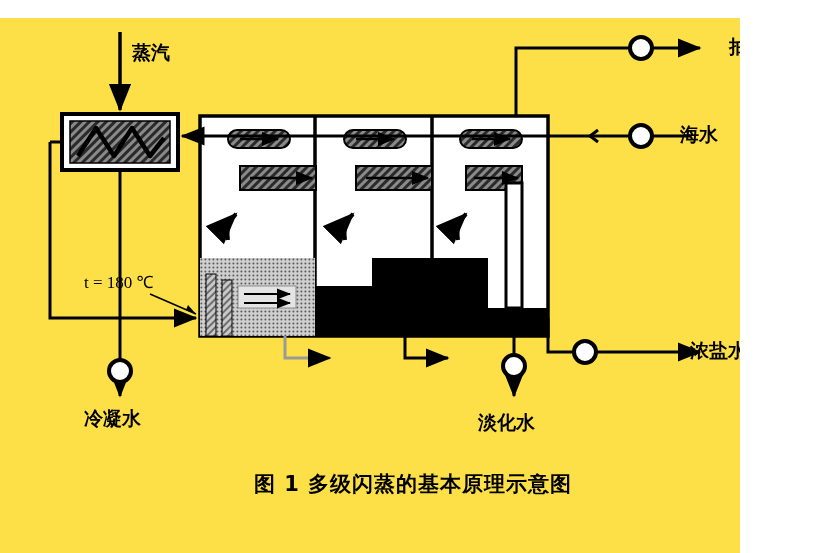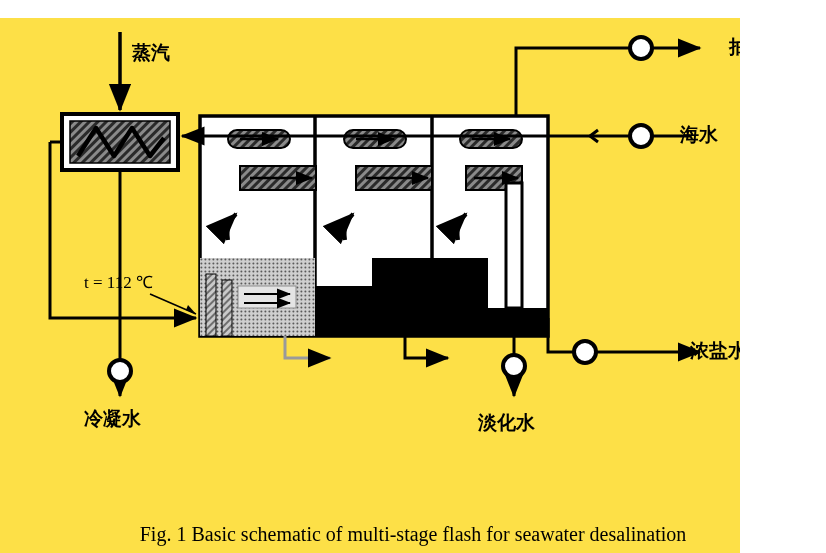"t = 112 ℃" div.lbl-it { text: 112 -> 180 }
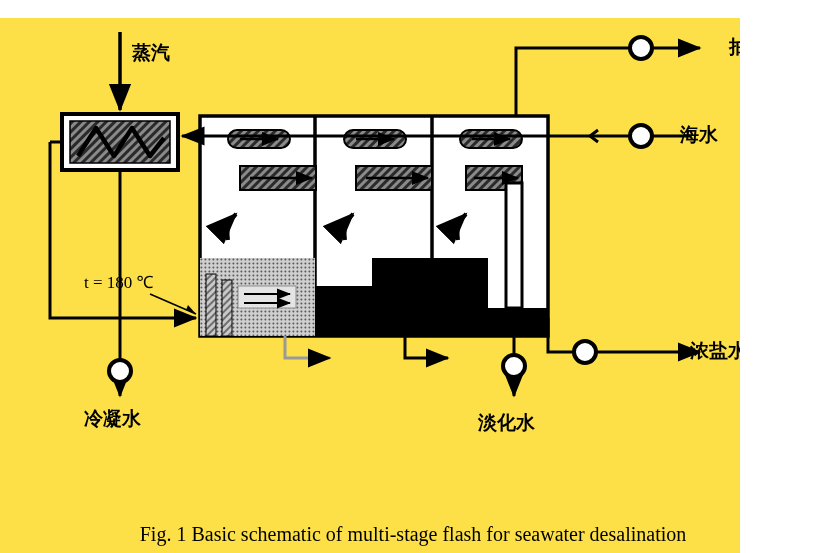"图 1 多级闪蒸的基本原理示意图" div.cap { html: none -> <div>图 1 多级闪蒸的基本原理示意图</div> }
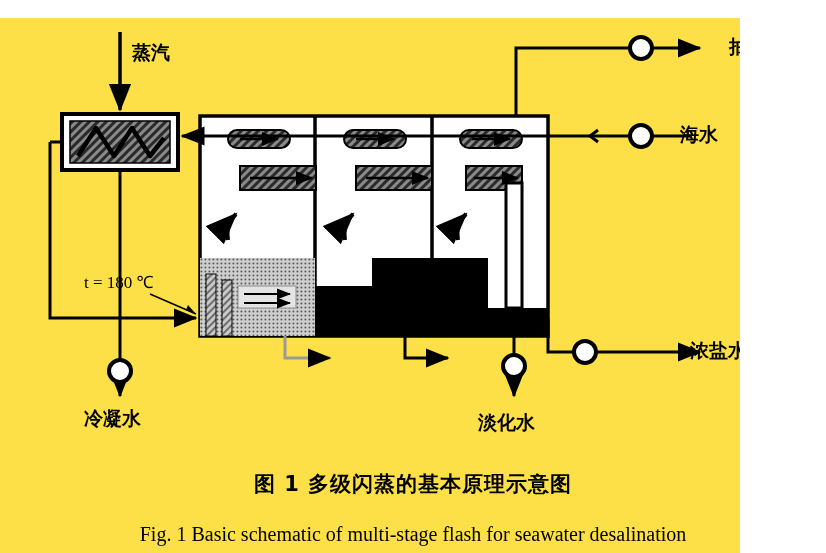"Fig. 1 Basic schematic of" div.cap { html: <div>Fig. 1 Basic schematic of multi-stage flash for seawater desalination</div> -> none }
